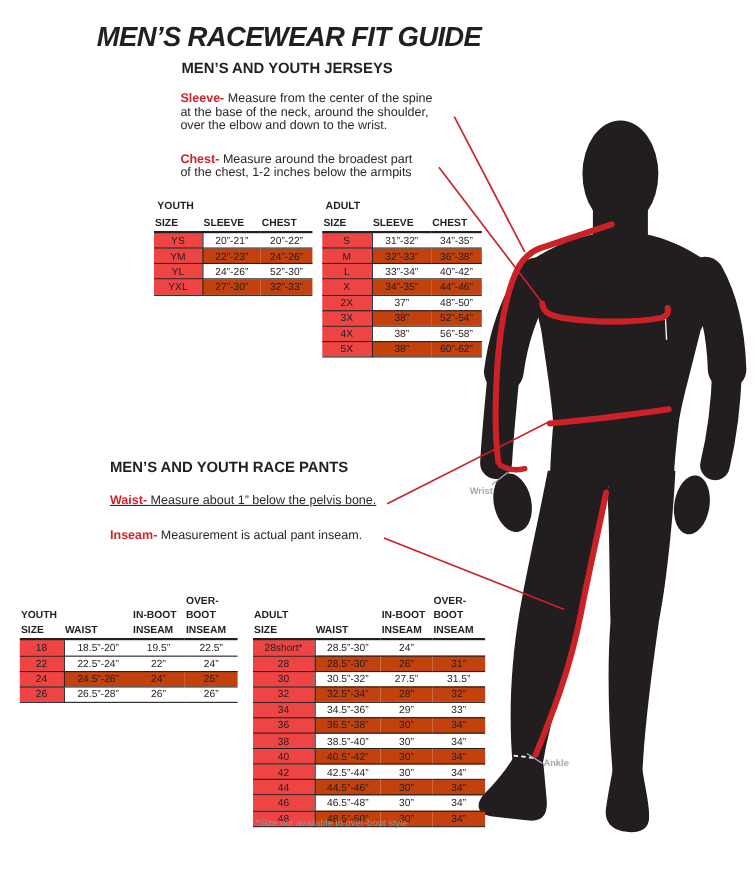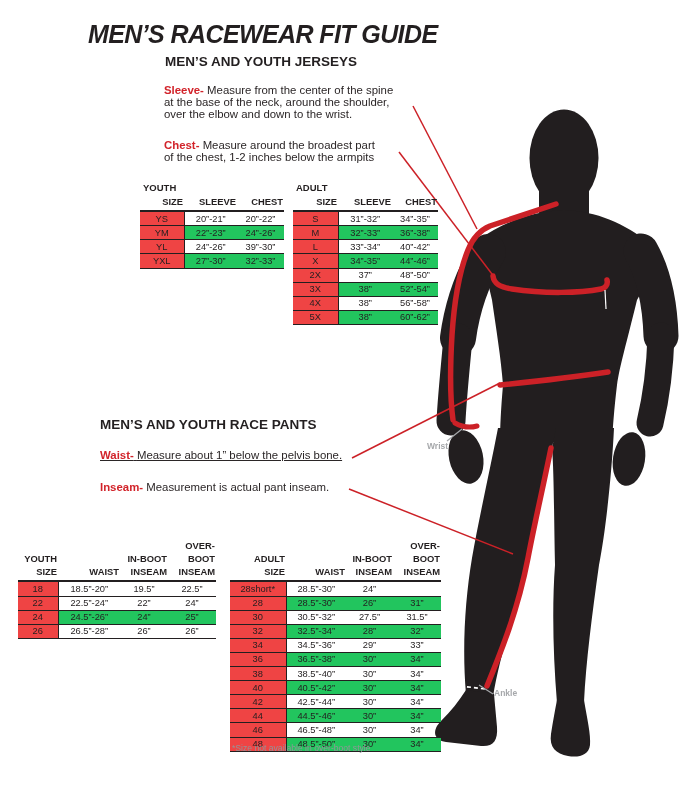"SIZE" .tblwrap th { text-align: right -> left }
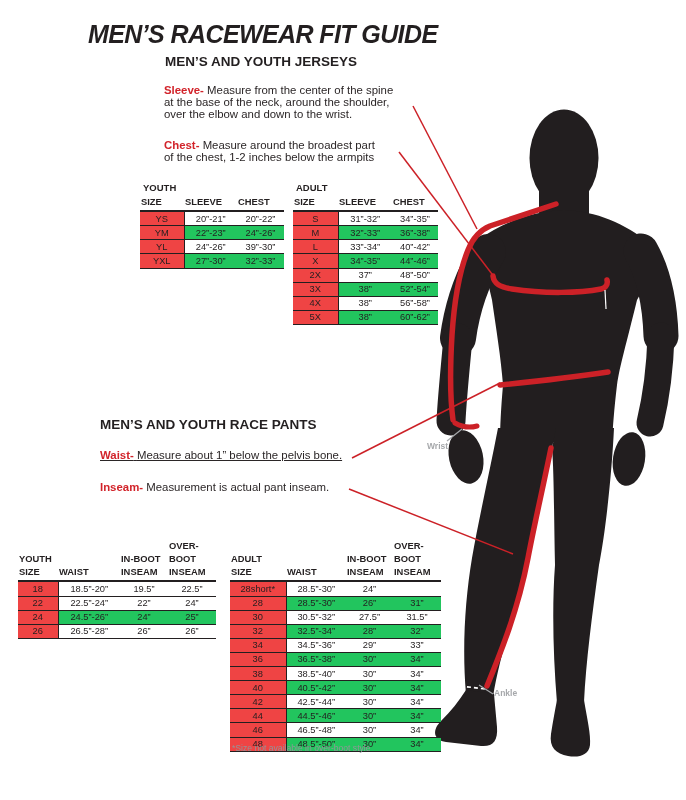"22”-23”" .tblwrap tr.shaded td:not(.c0) { background: #22c55e -> #c2410c }
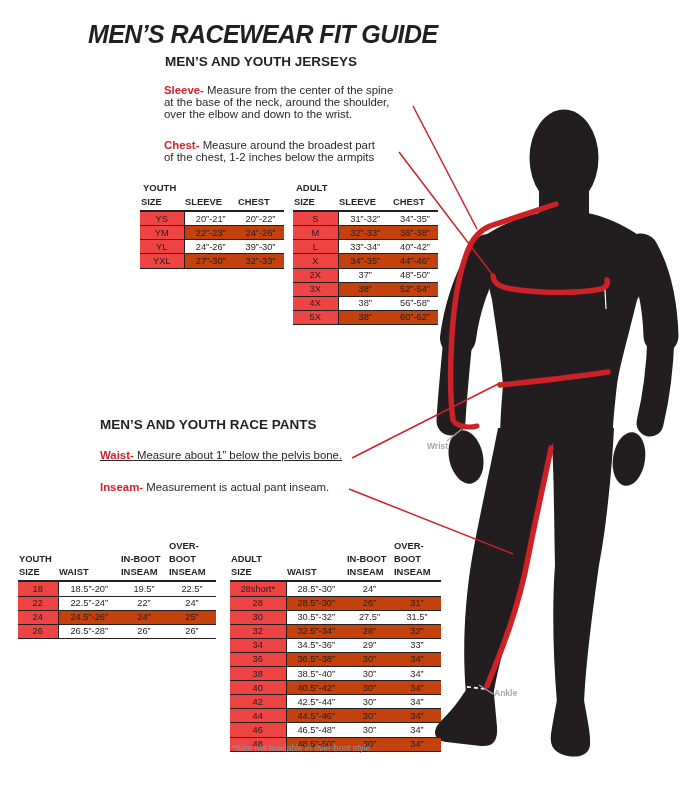"39”-30”" td { text: 39 -> 52 }
